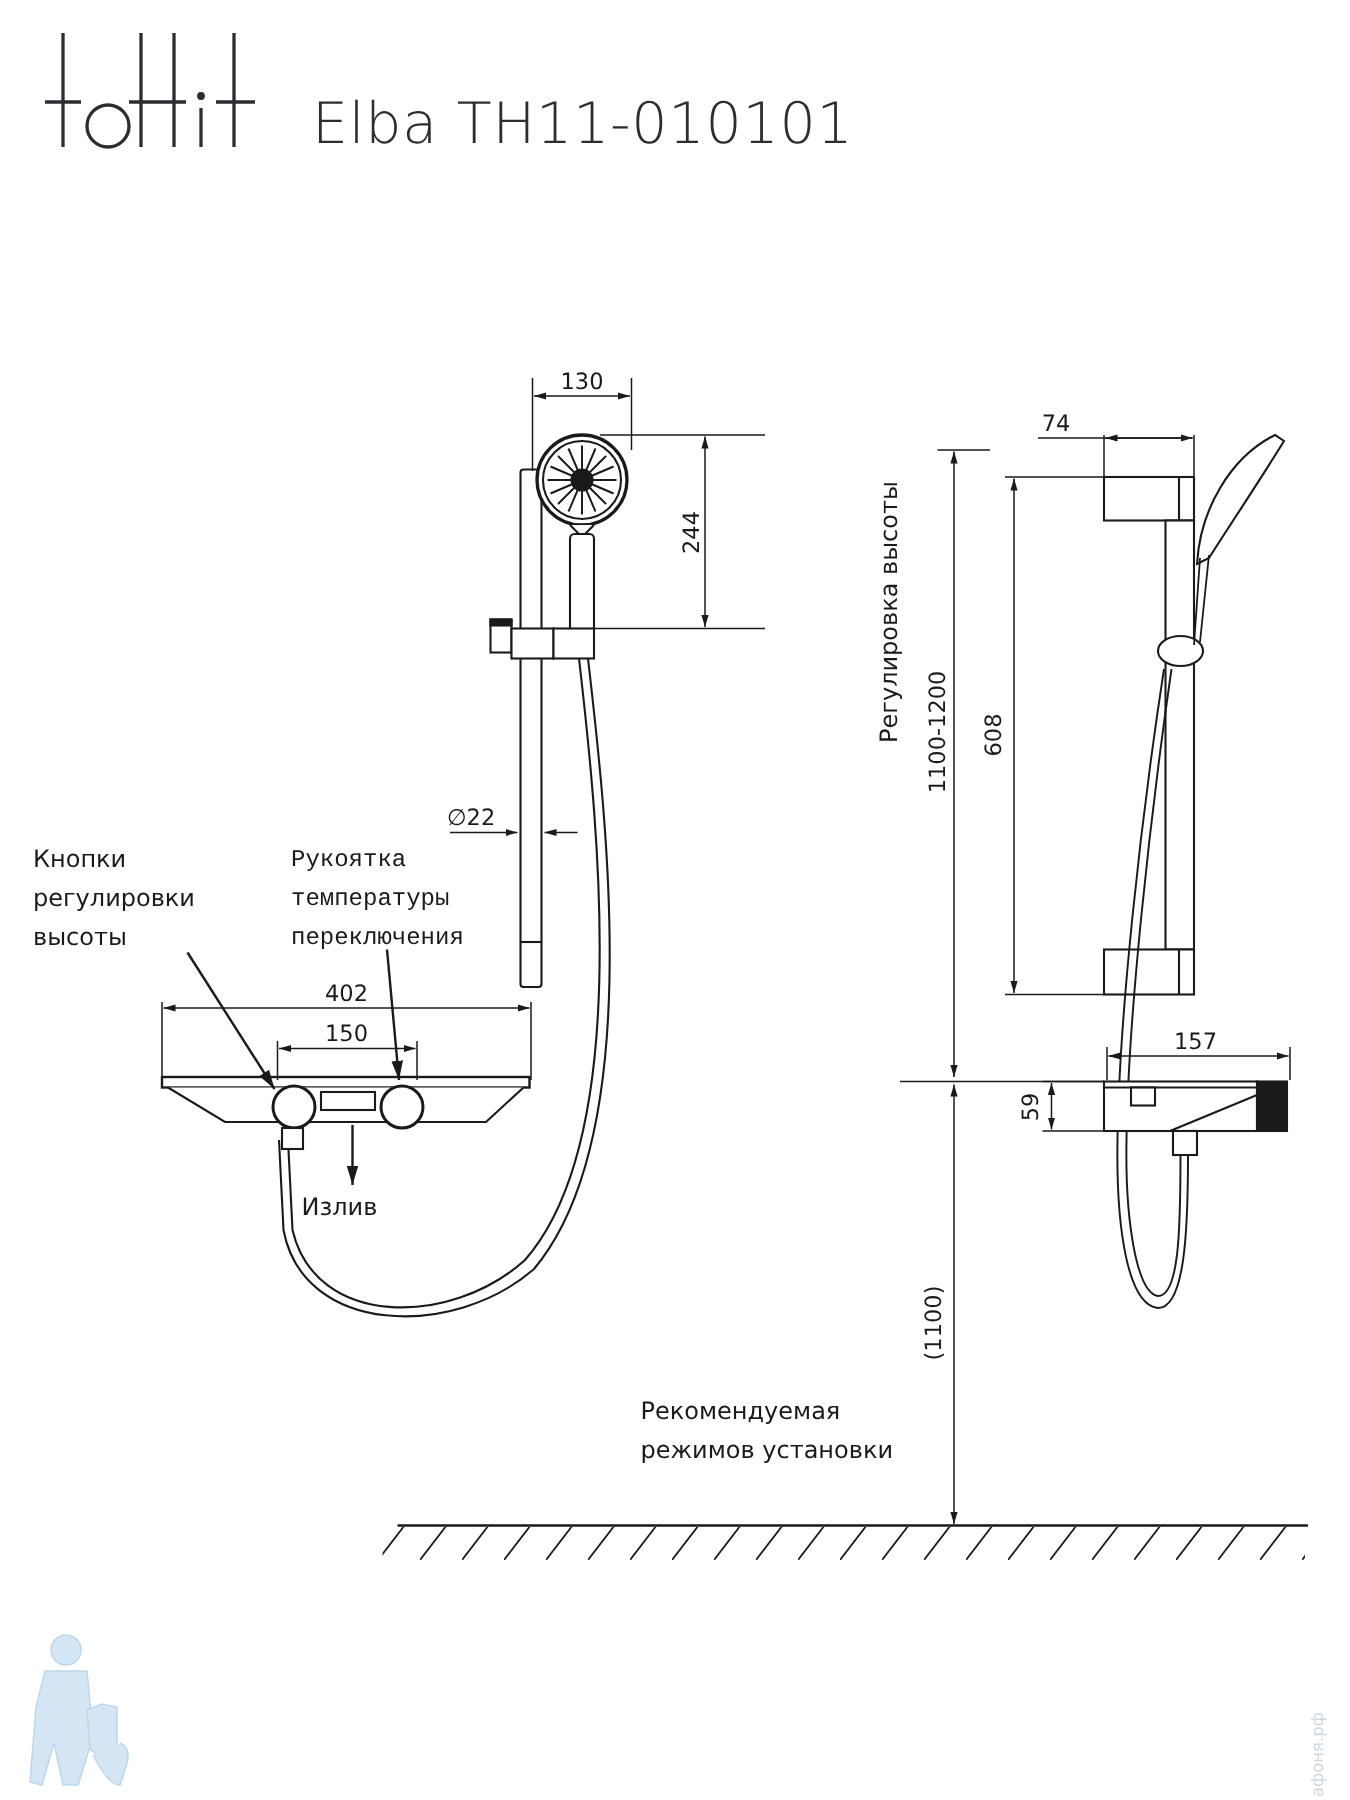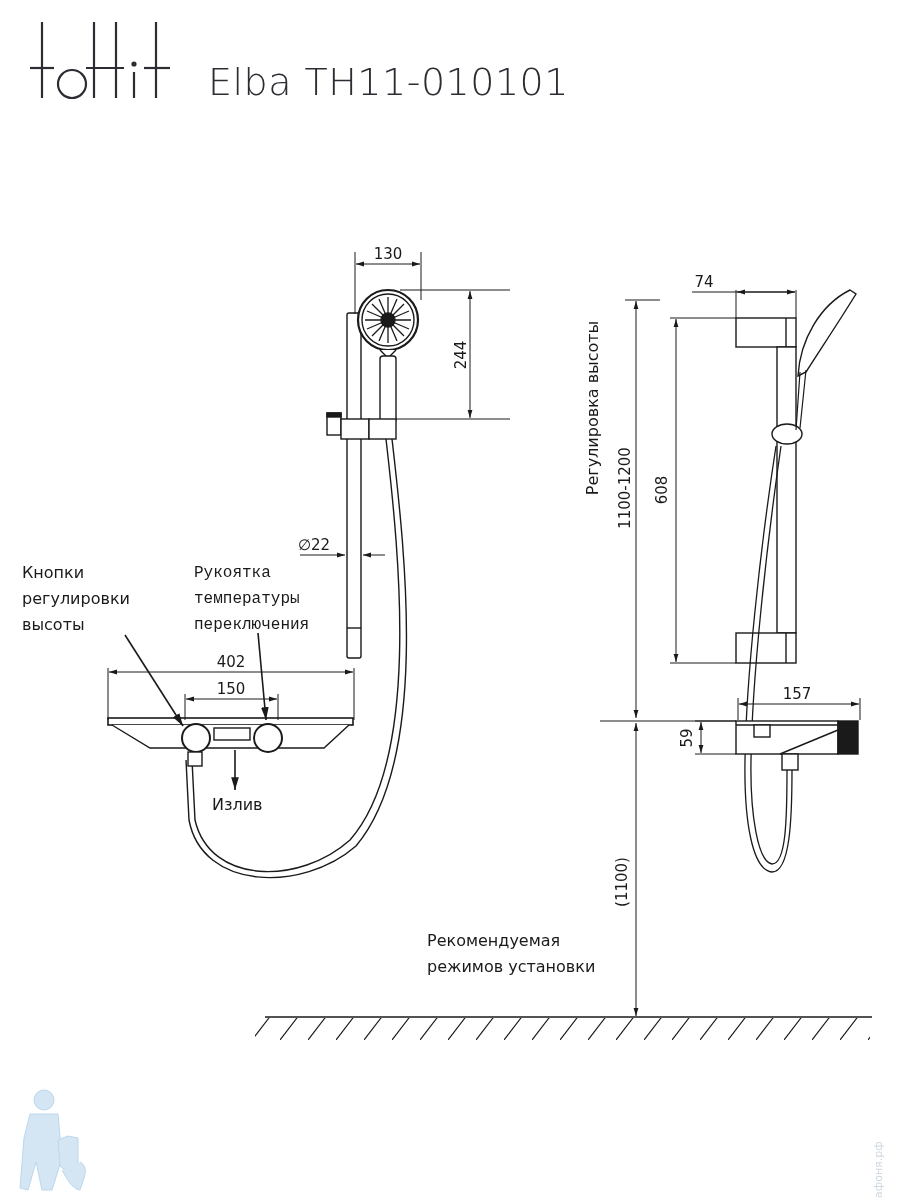"Излив" div.note { left: 212px -> 201px }
